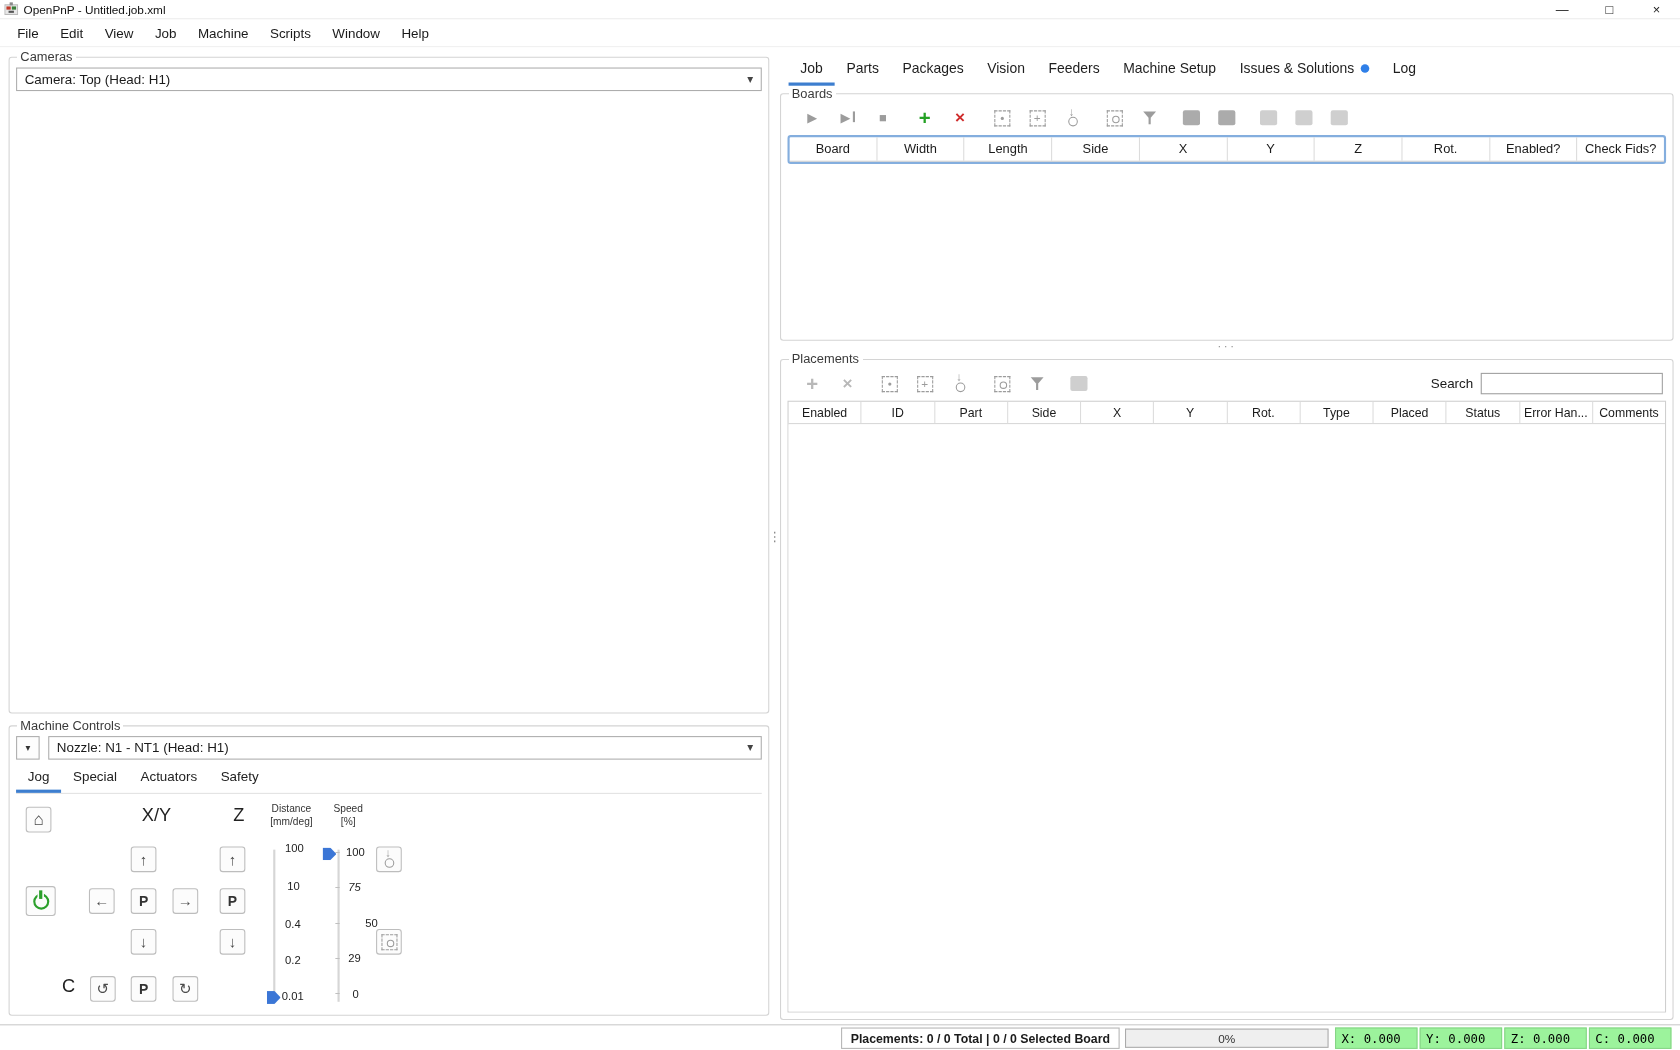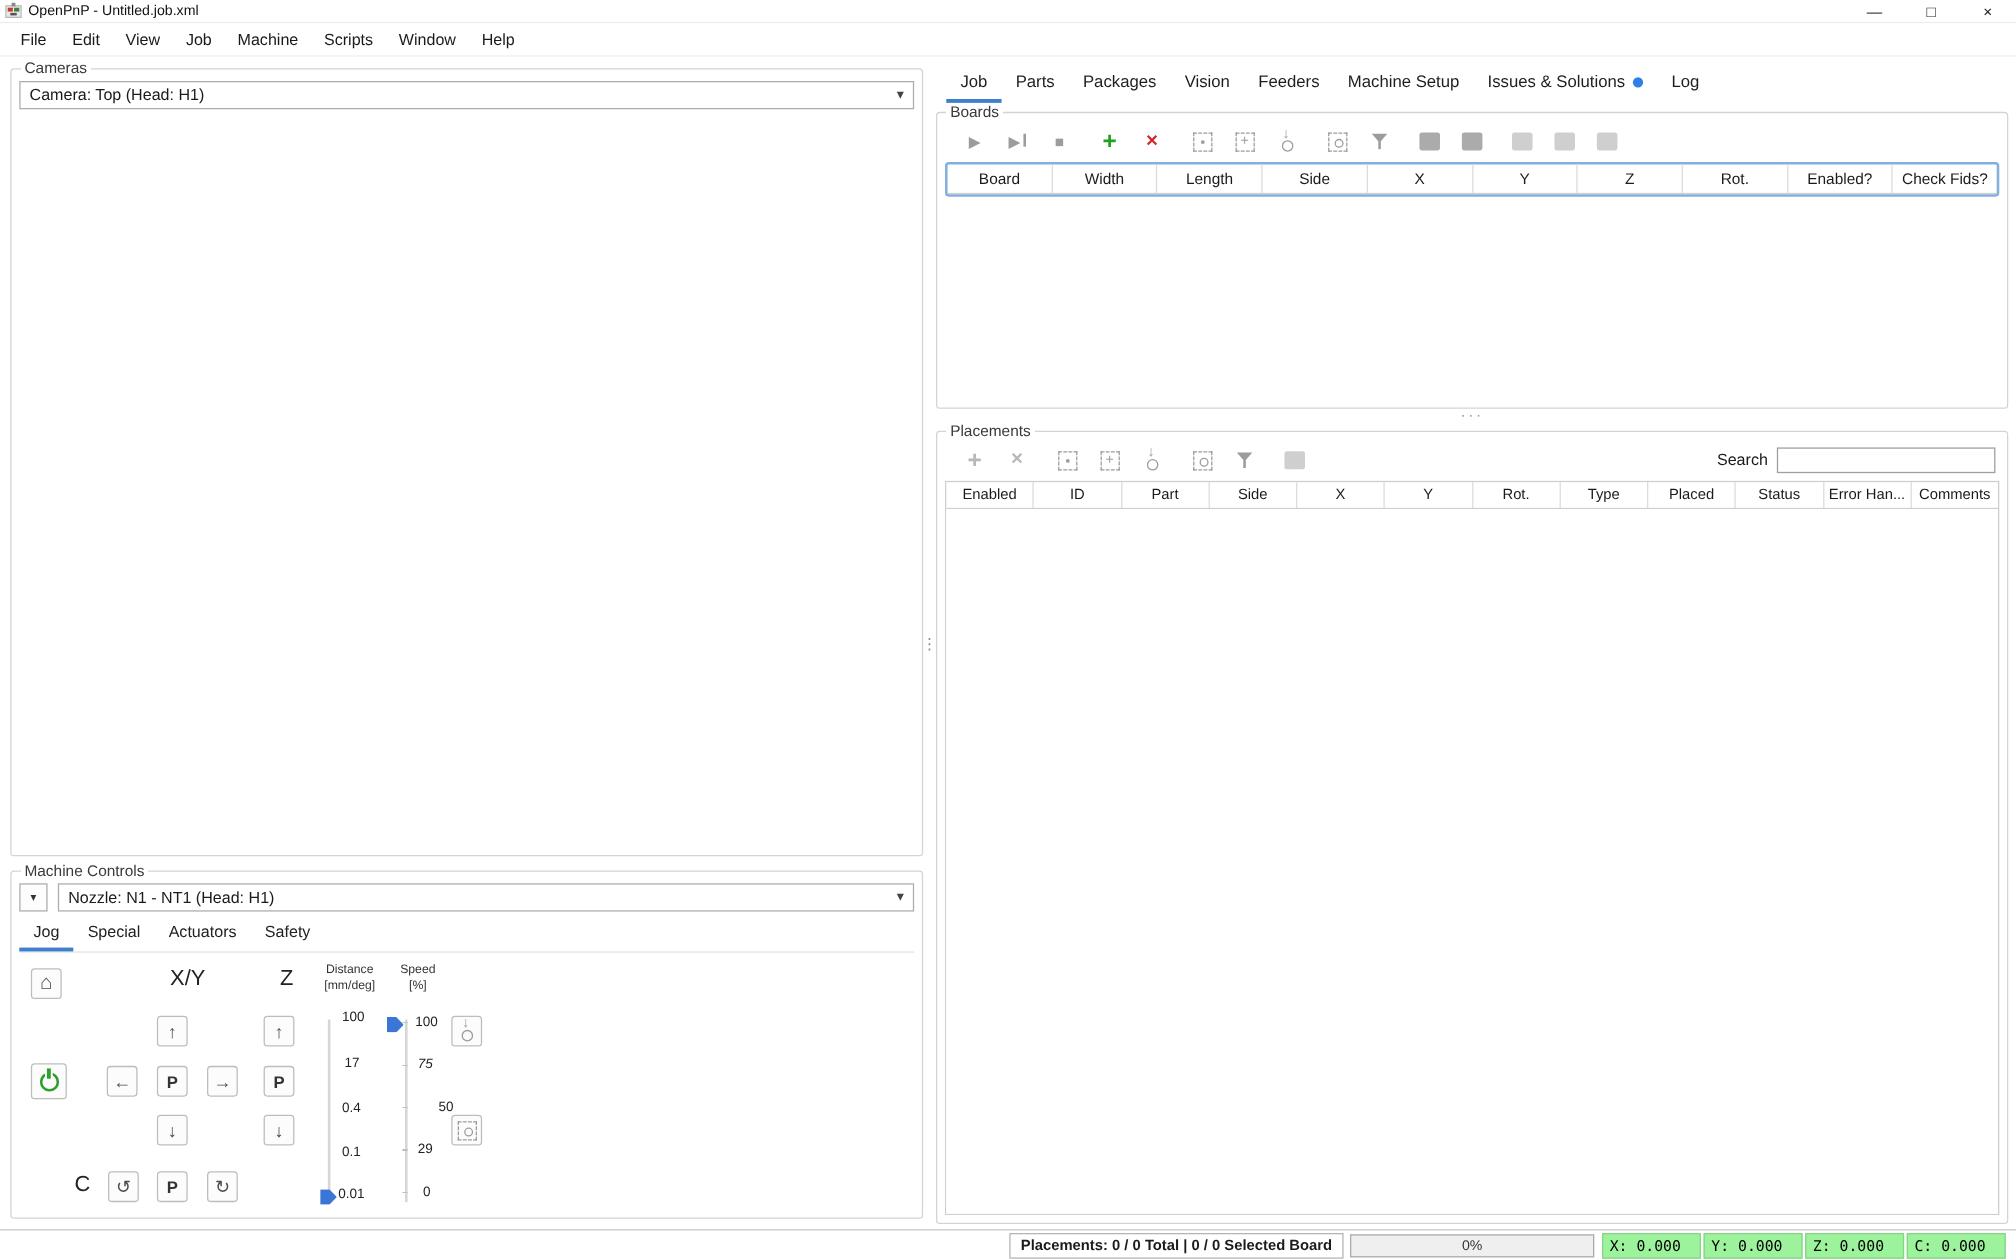"17" div.vtick { text: 17 -> 10 }
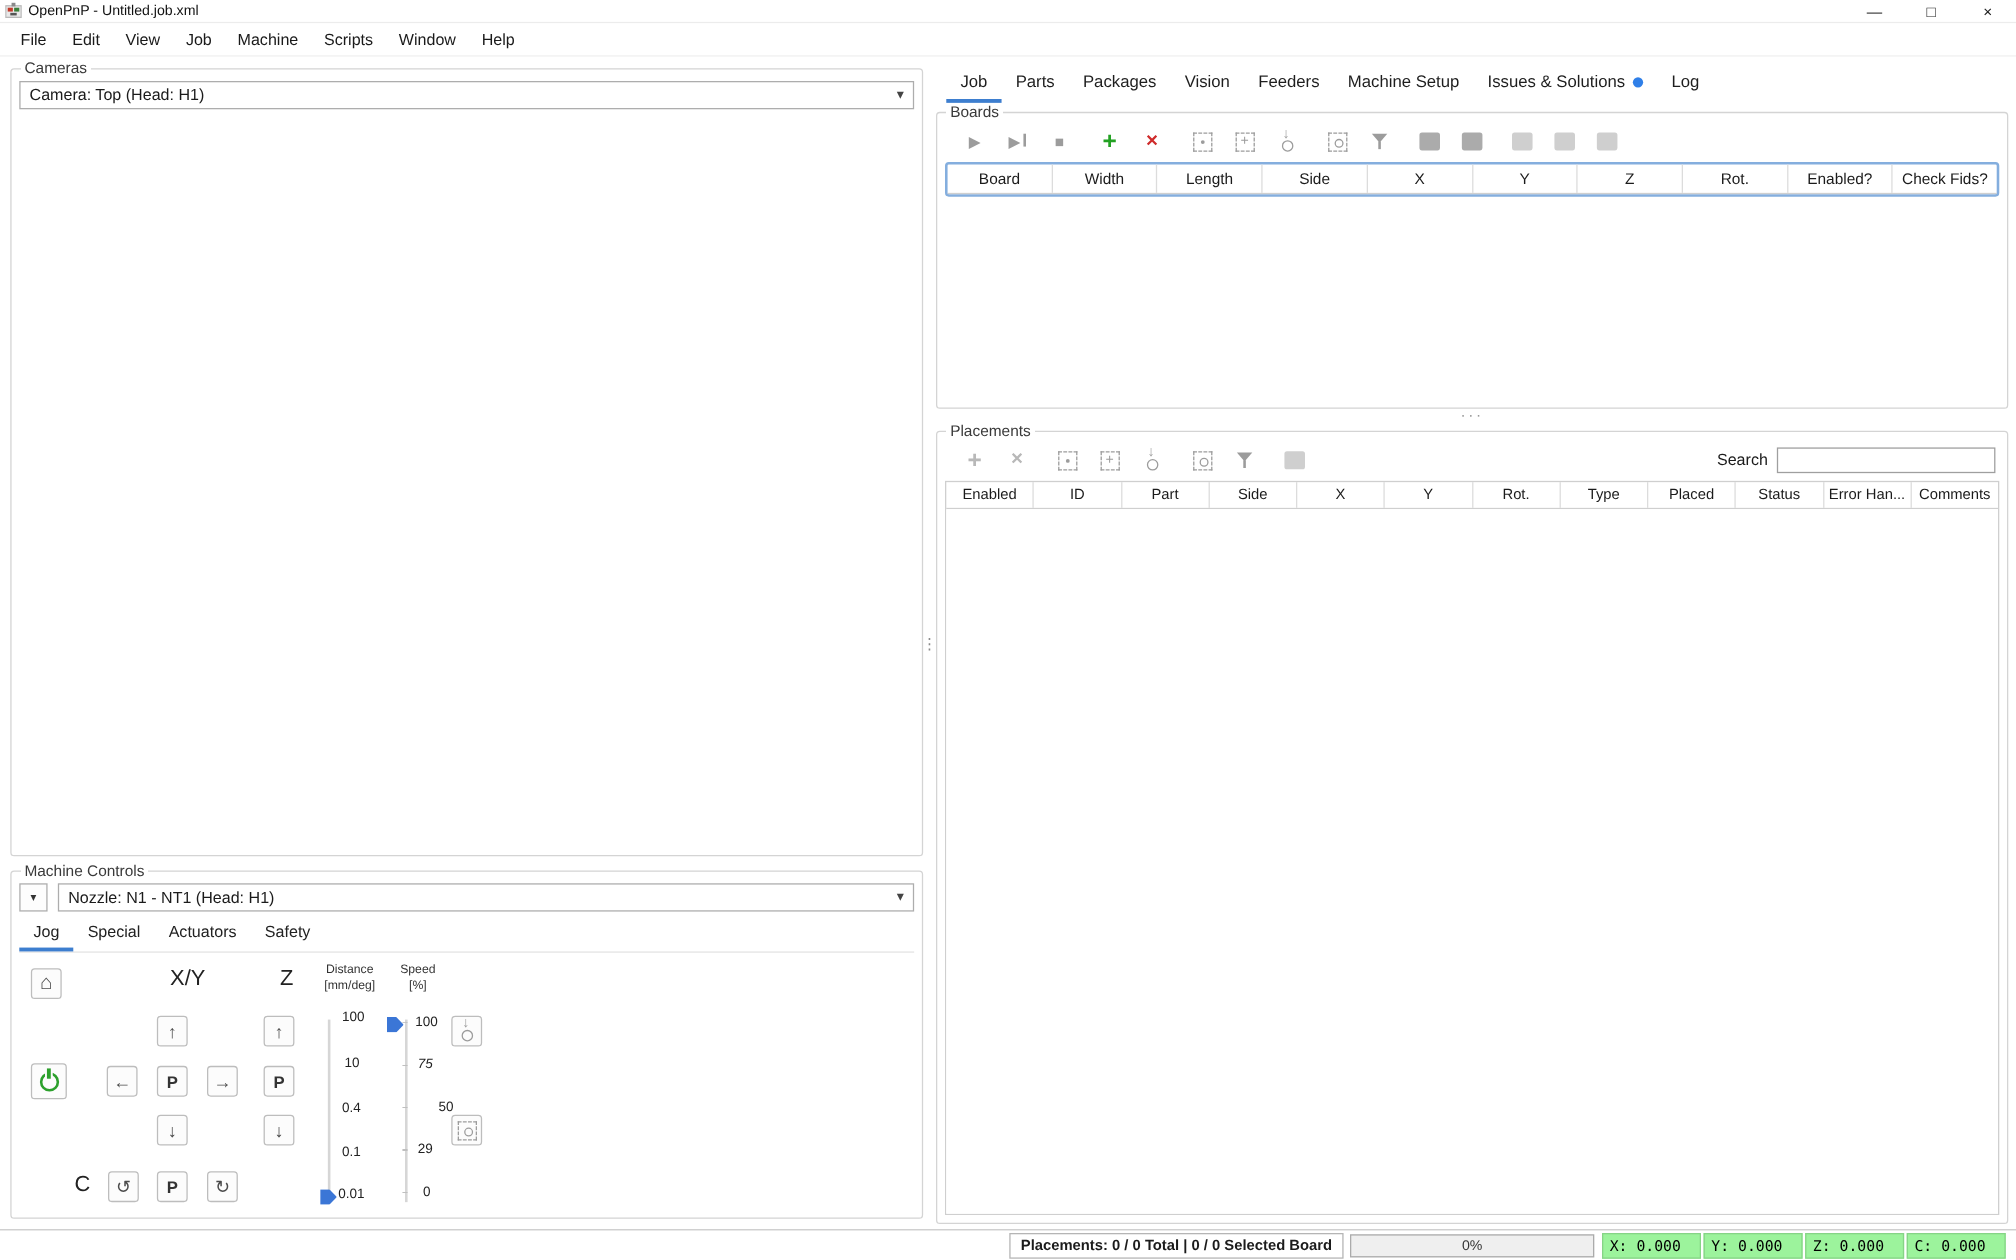"0.1" div.vtick { text: 0.1 -> 0.2 }
